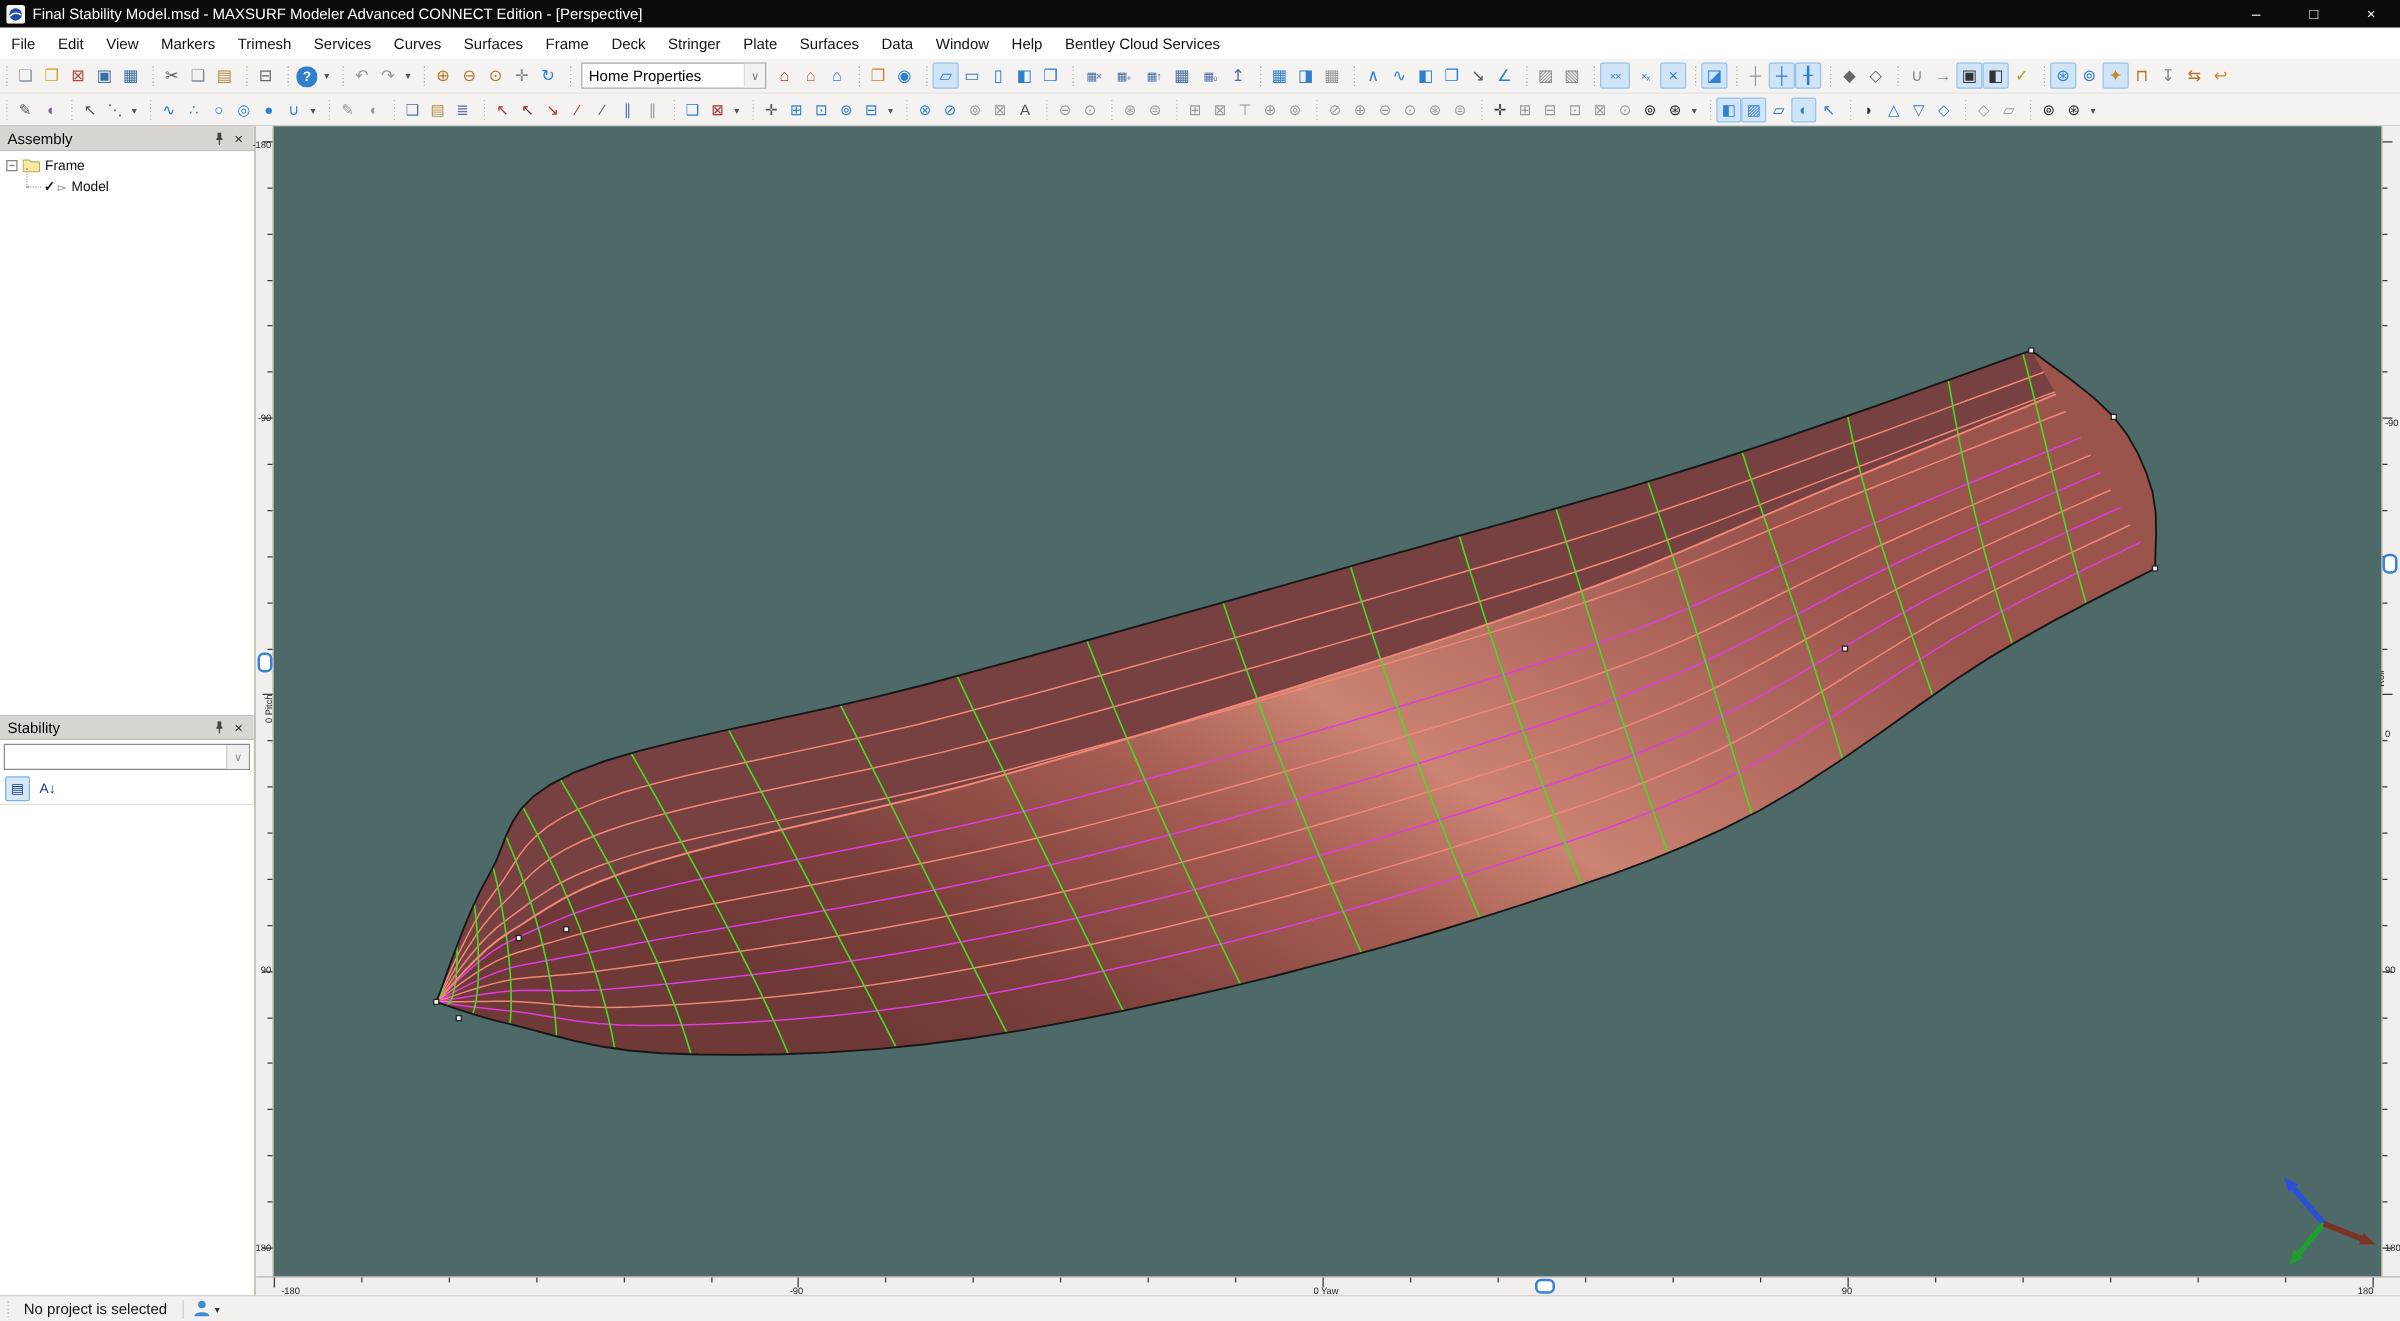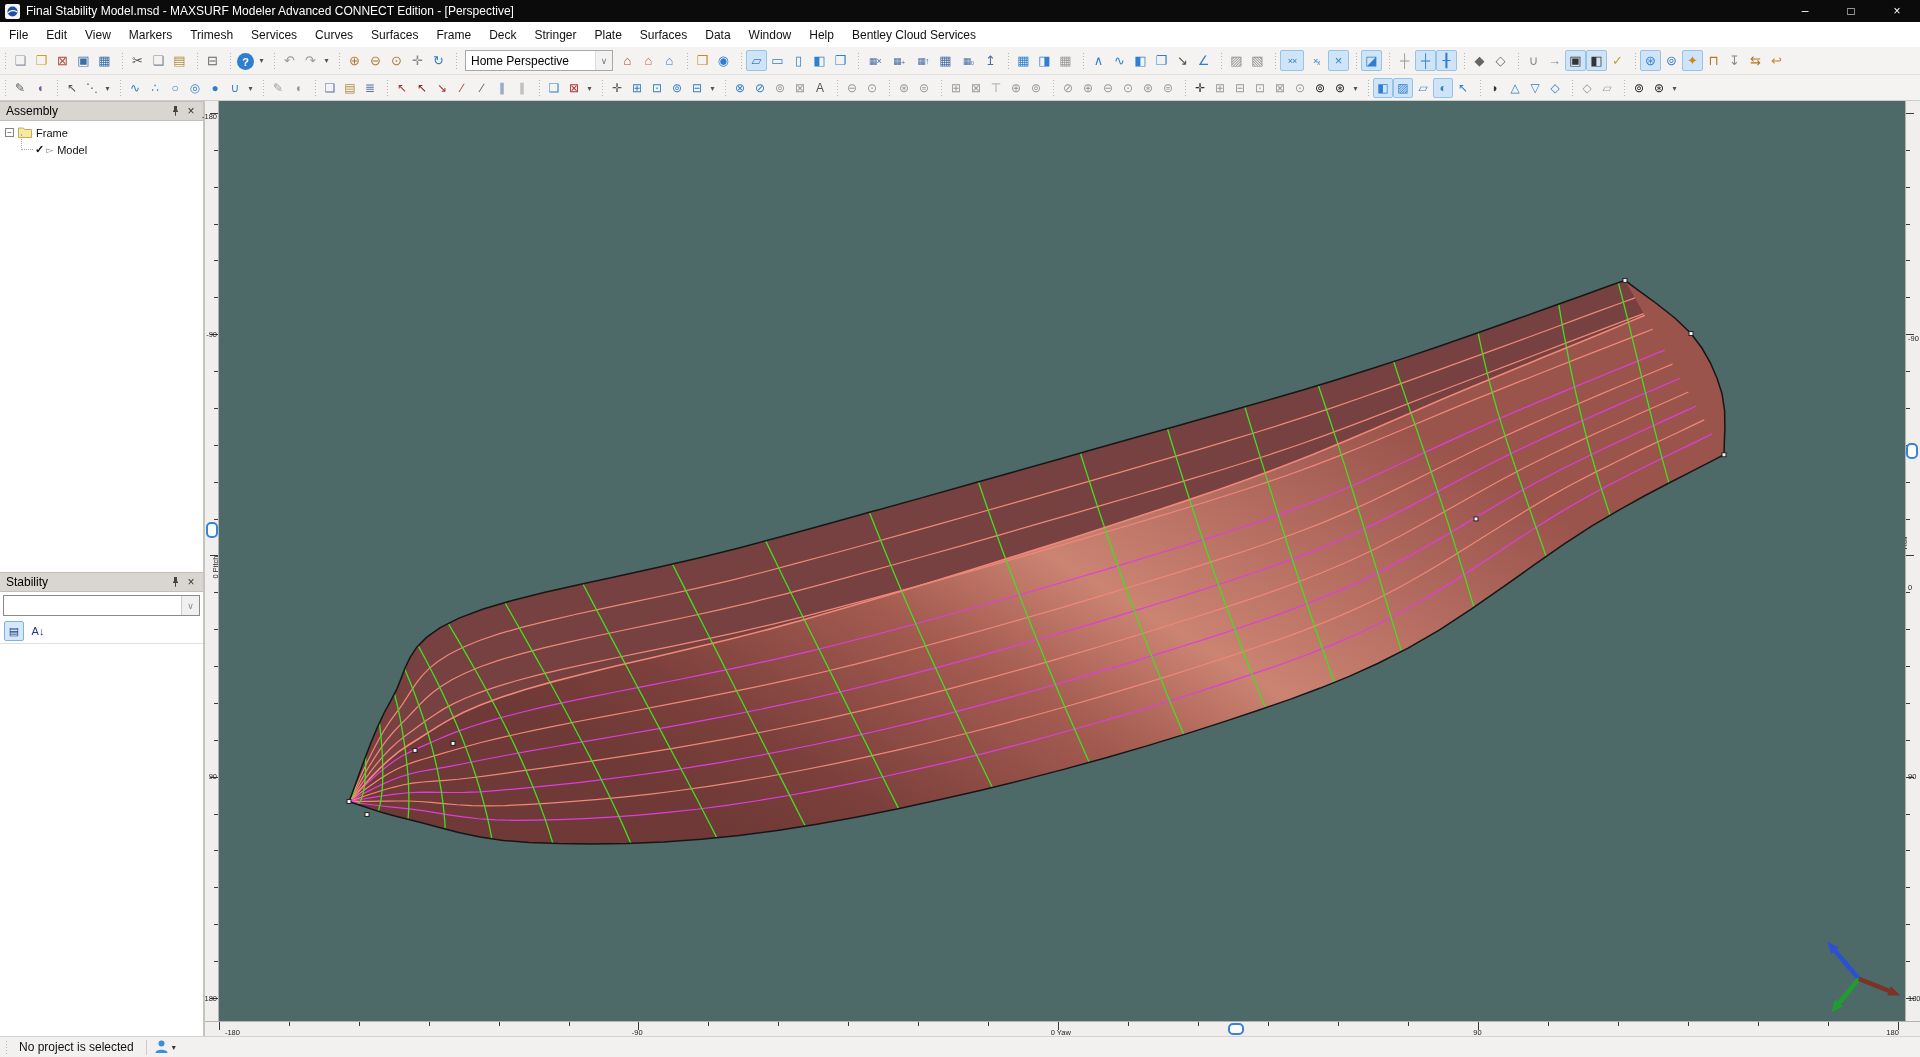"Home Perspective" span.tb-combo-text { text: Perspective -> Properties }
